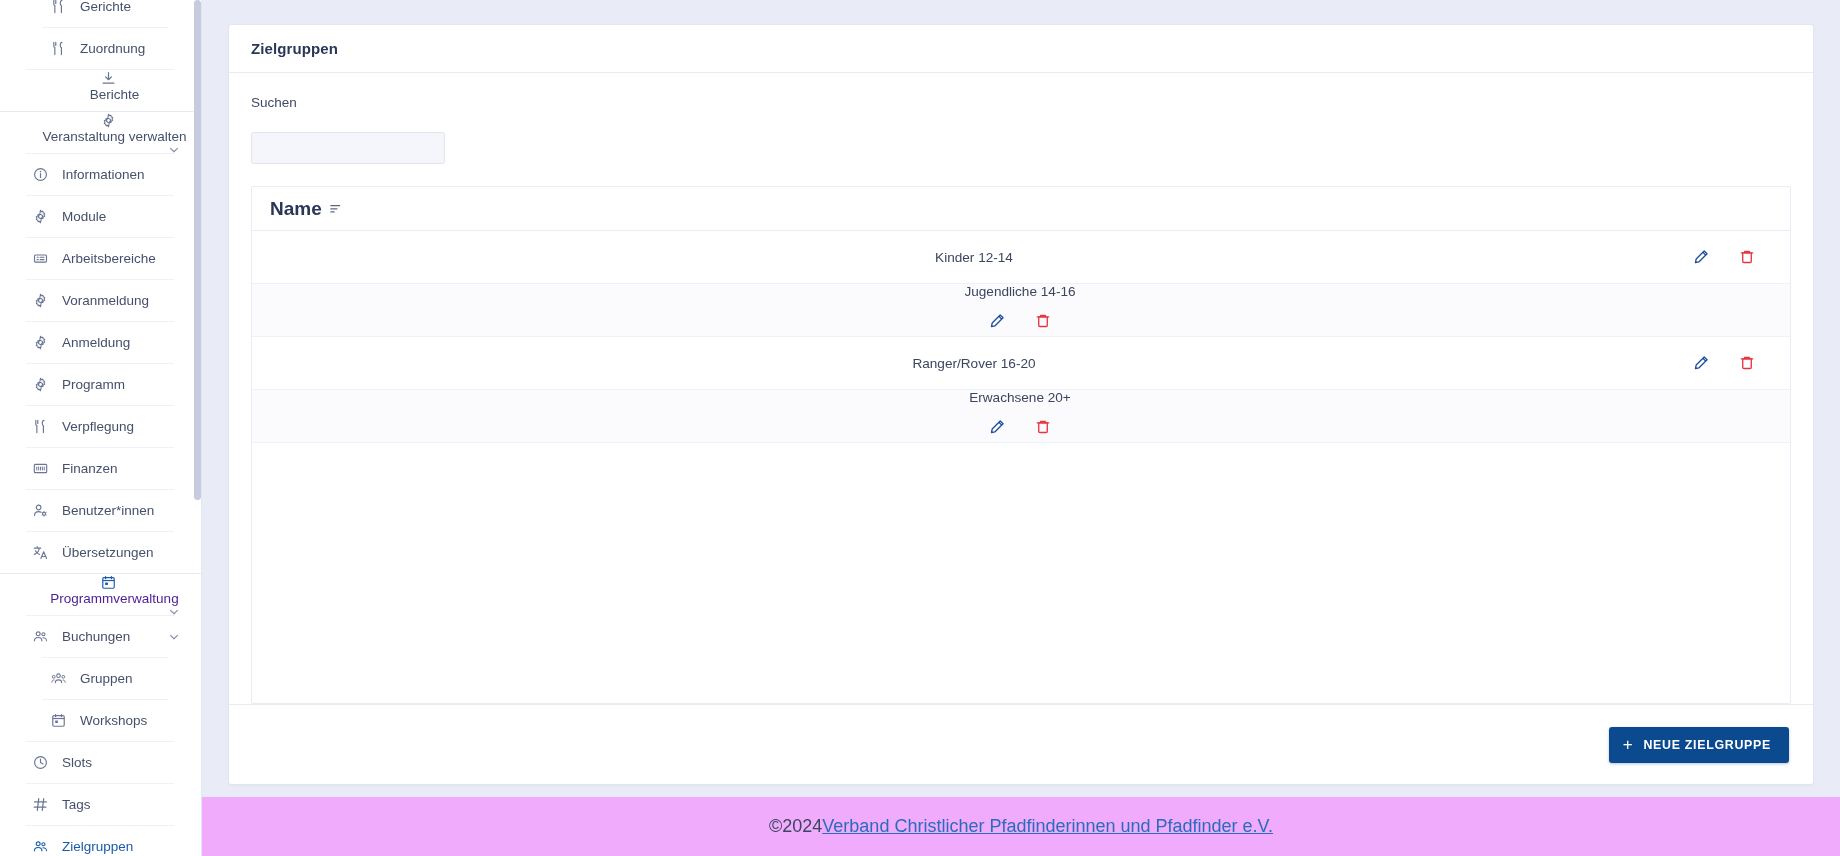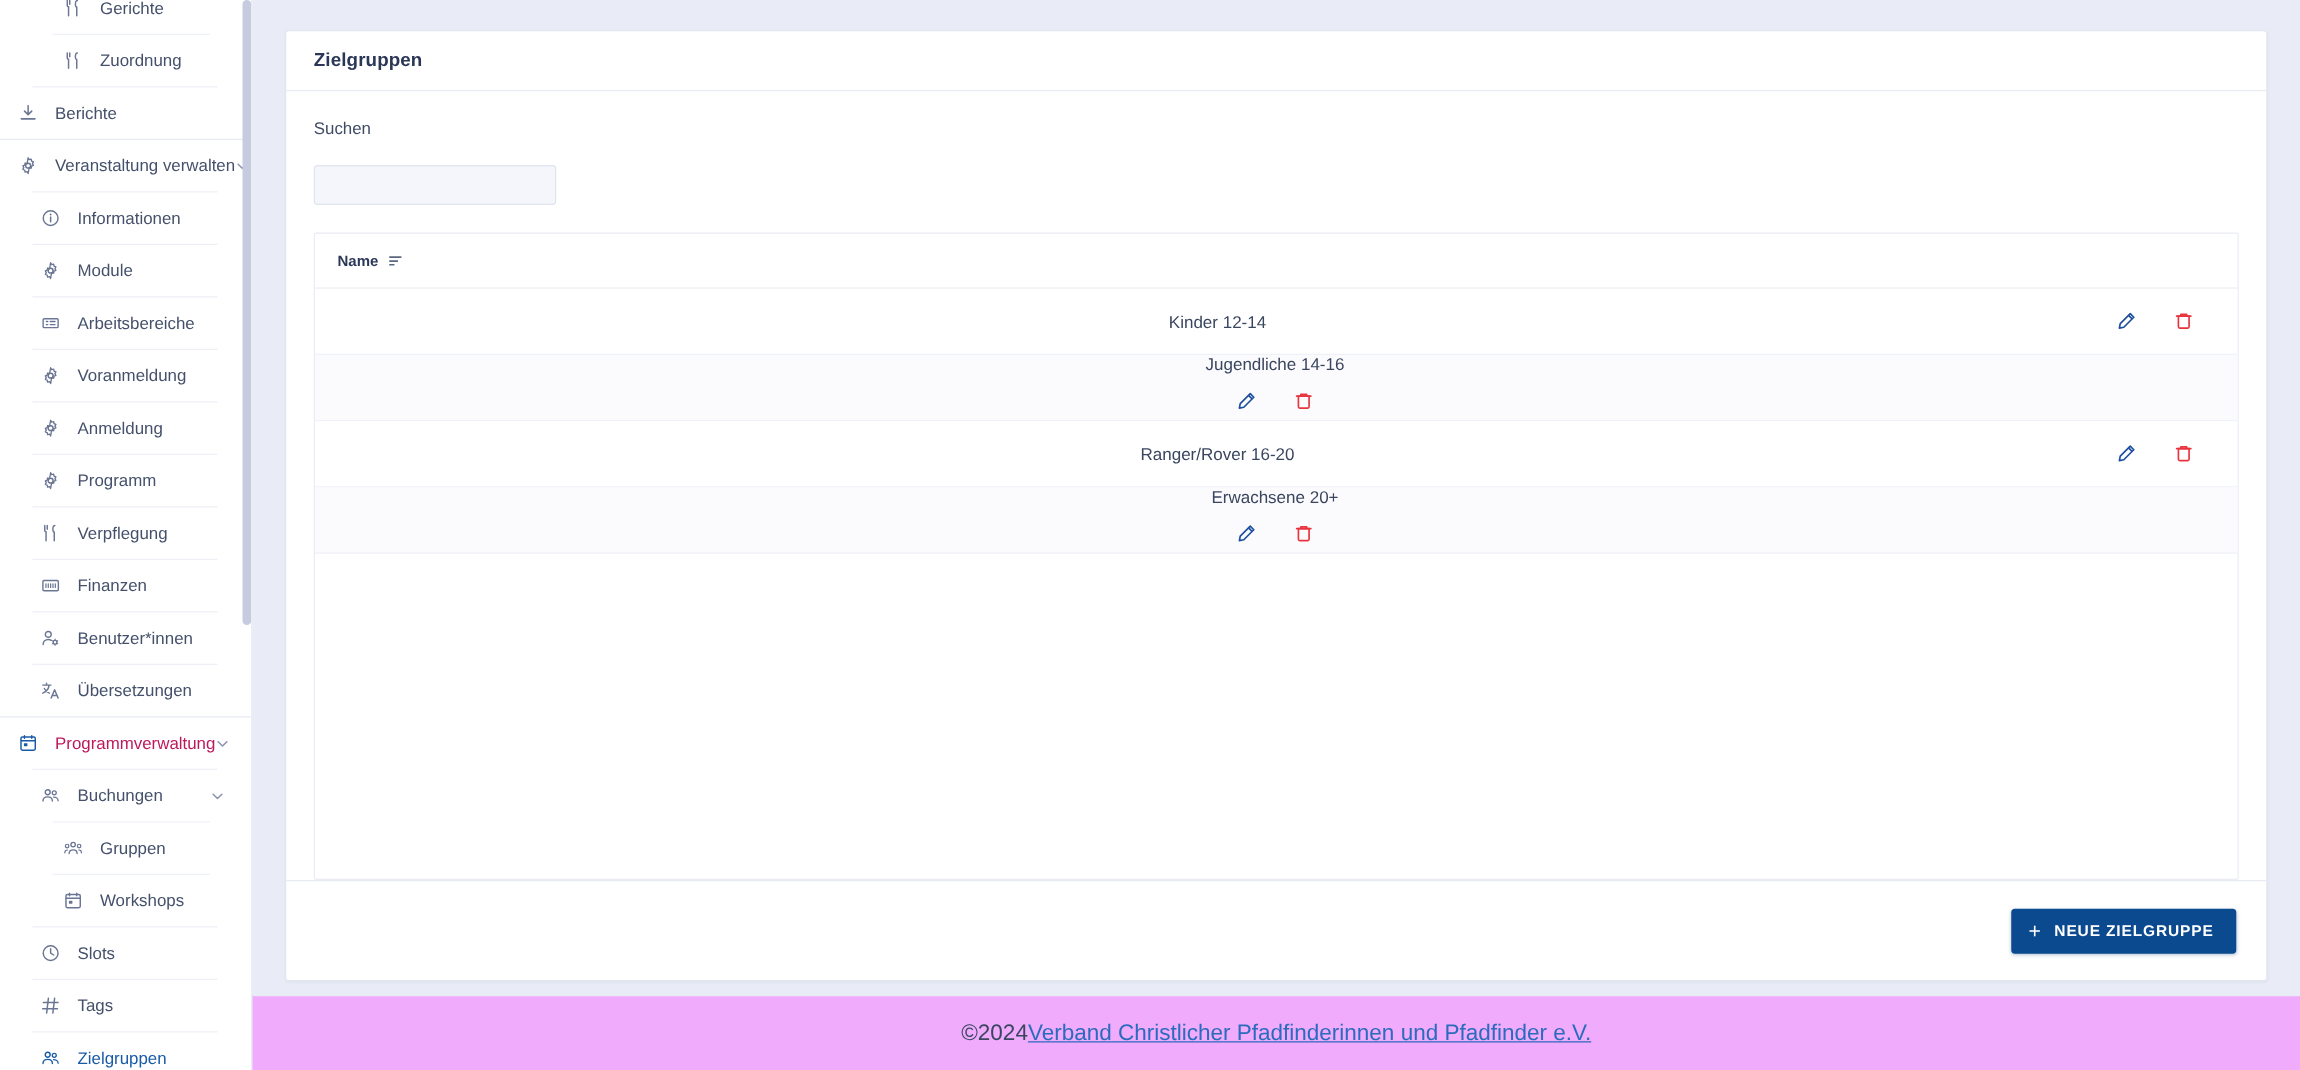"Berichte" .lvl0 { flex-direction: none -> column }
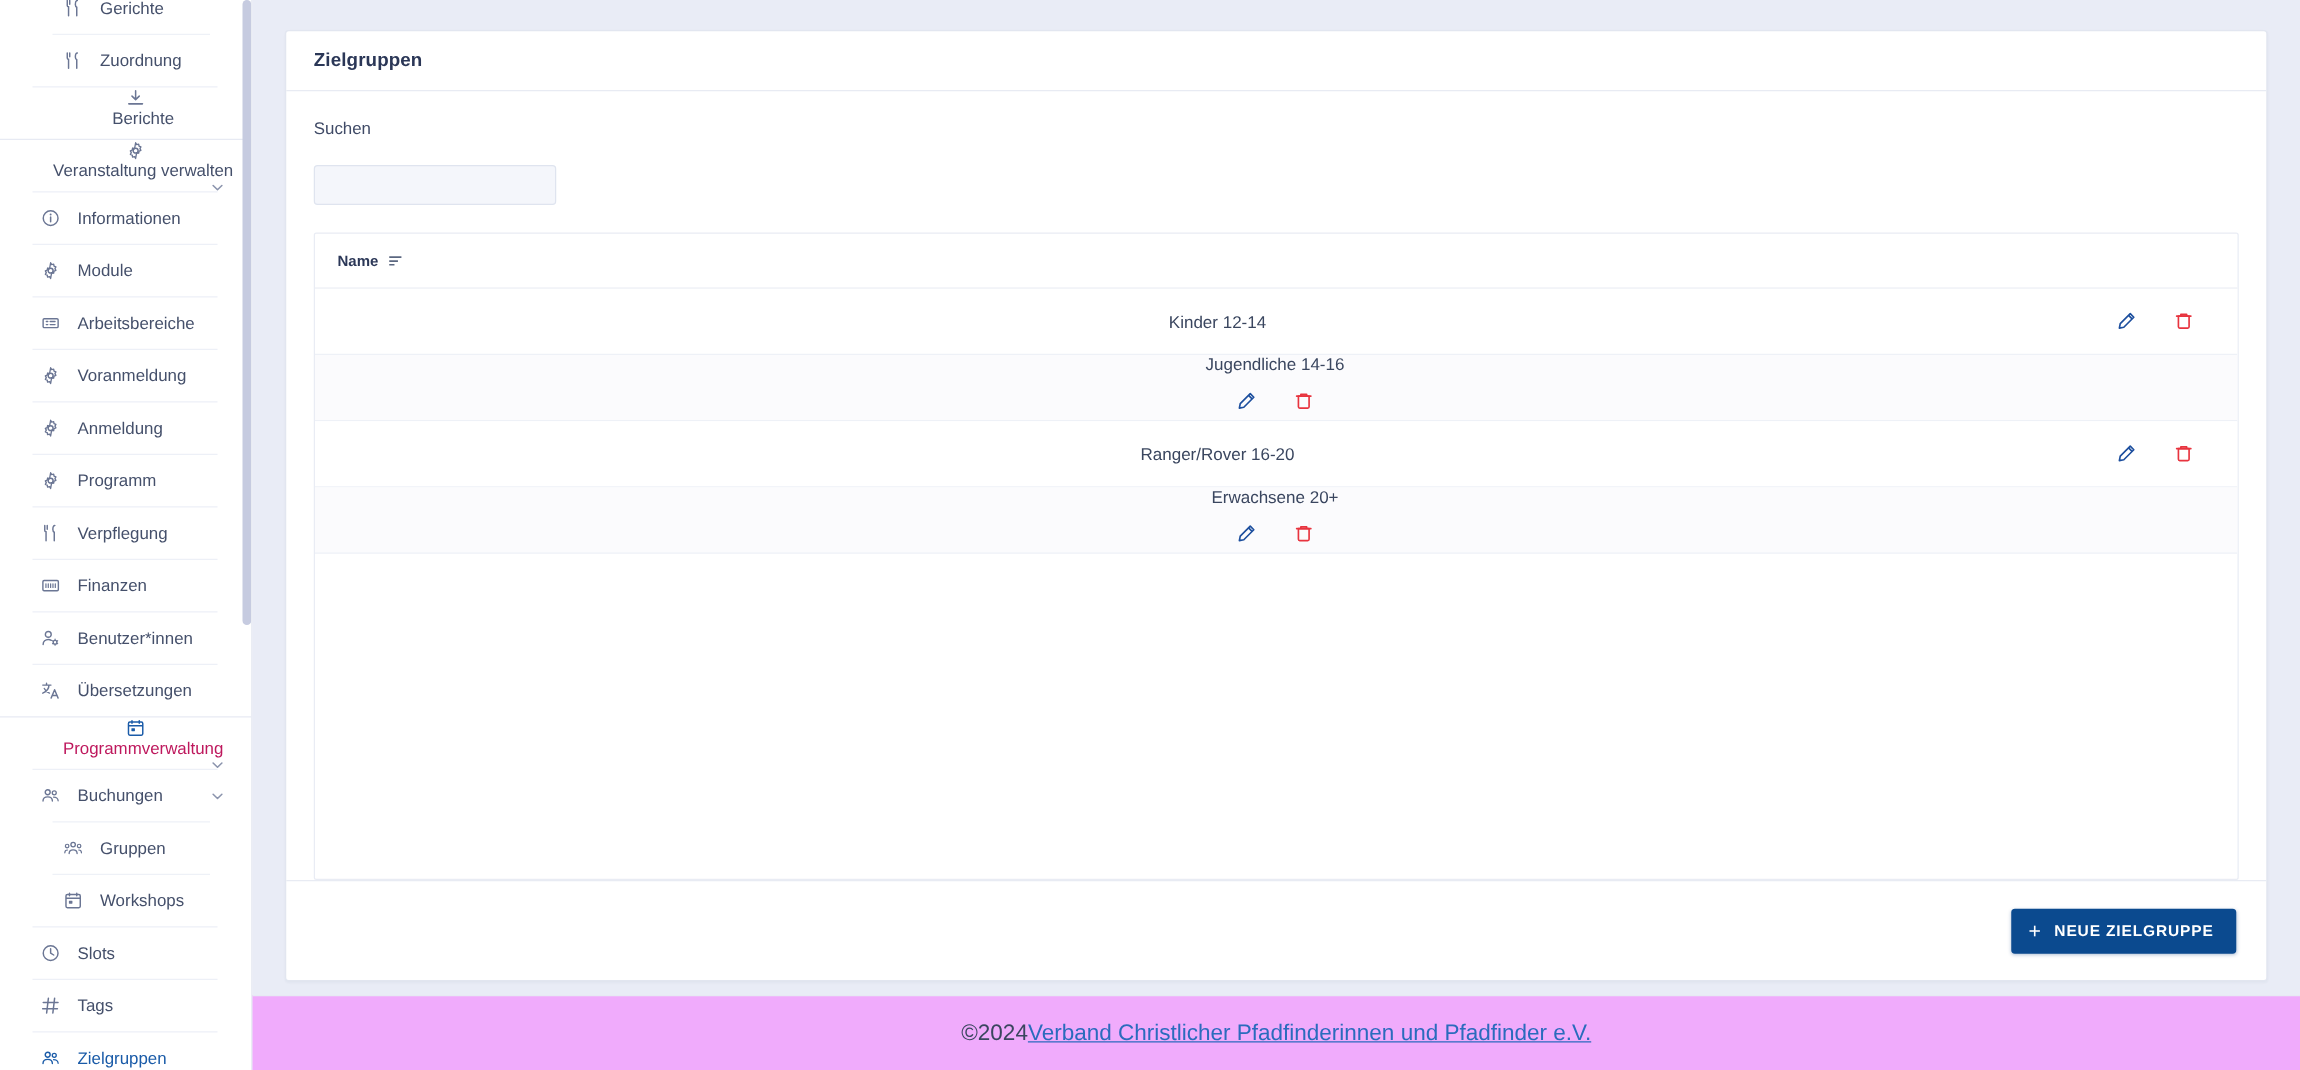"Name" .th-name { font-size: 12px -> 19px }
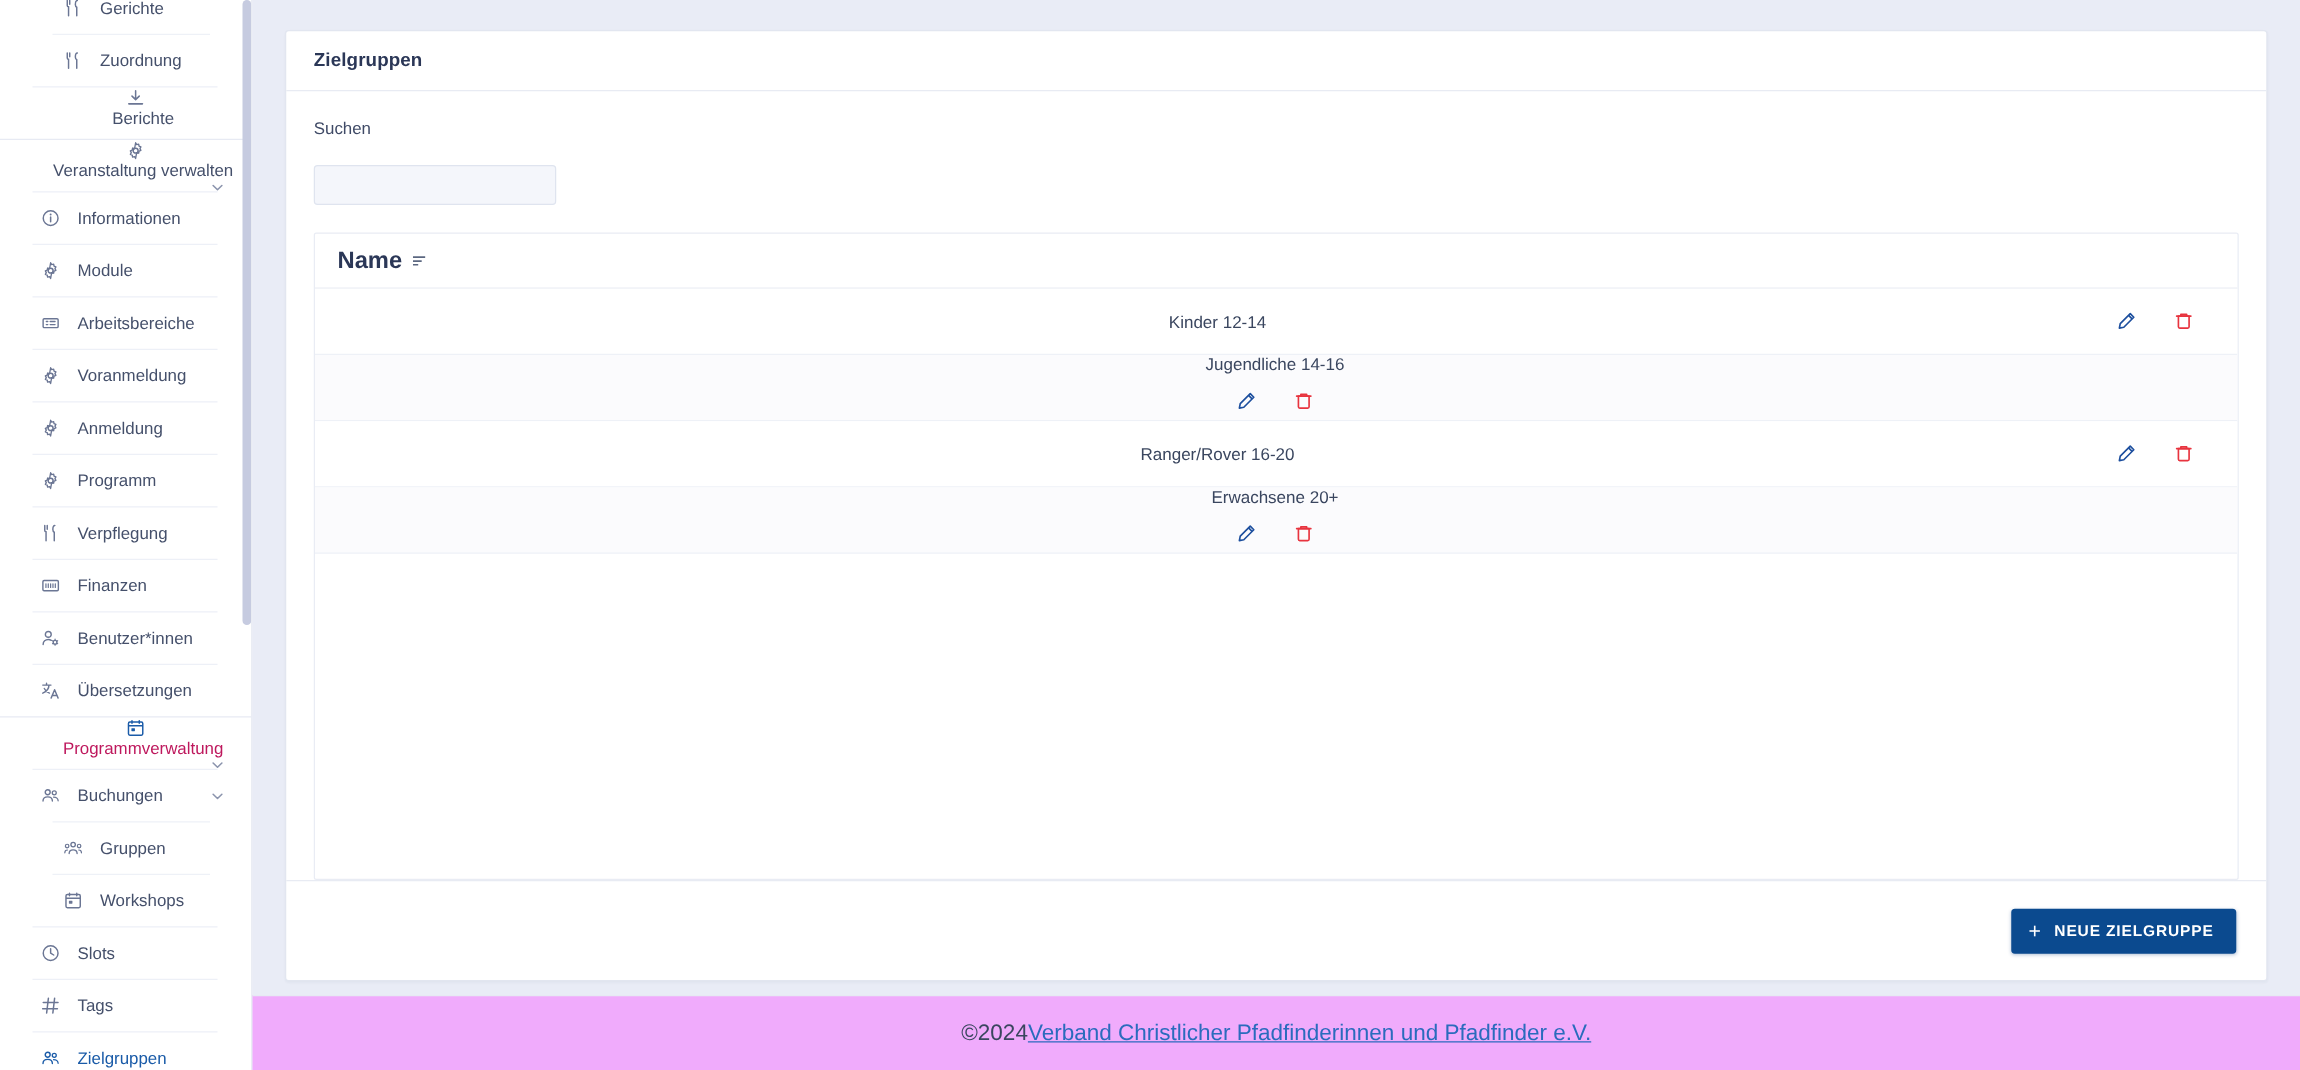"Programmverwaltung" .sb-item.section.active { color: #be185d -> #4c1d95 }
